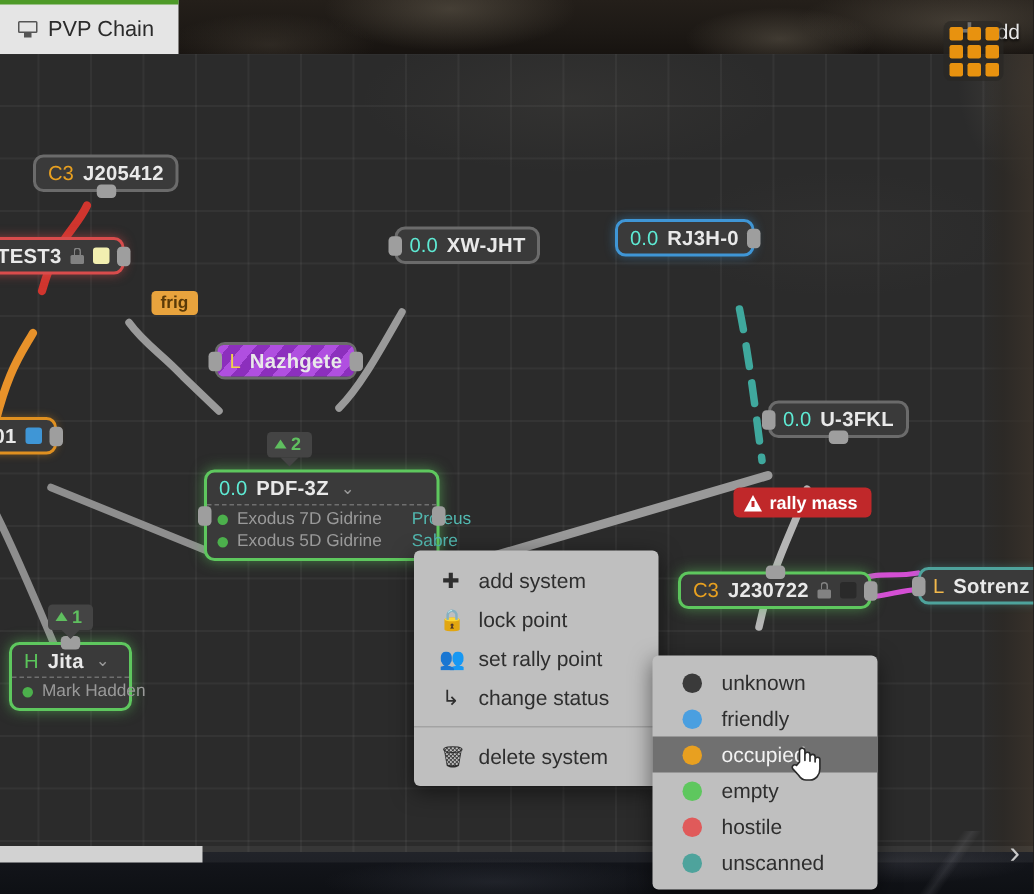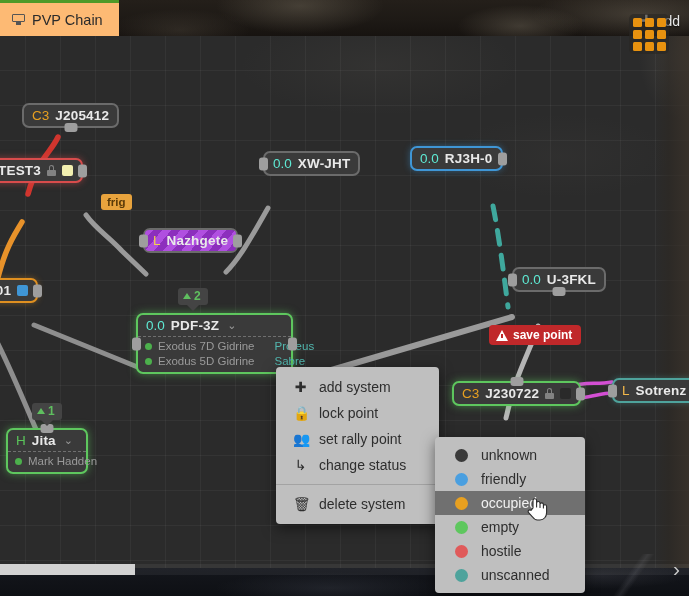"PVP Chain" .tab { background: #fdba74 -> #e5e5e5 }
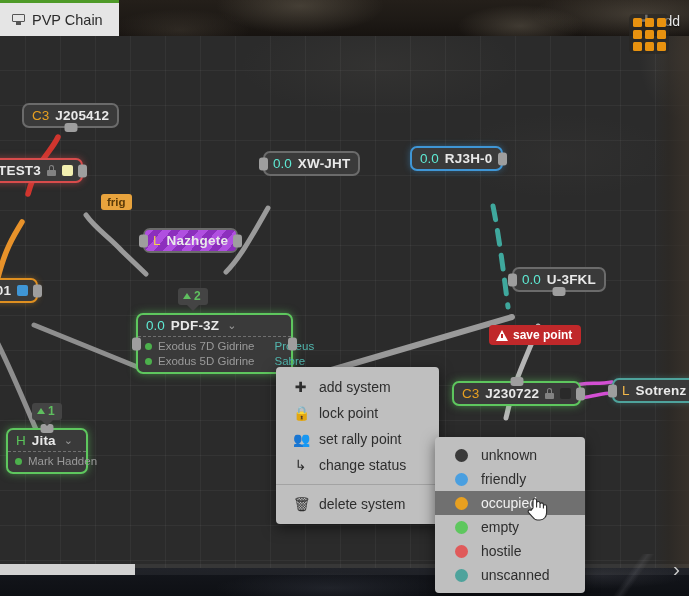"save point" span { text: save point -> rally mass }
